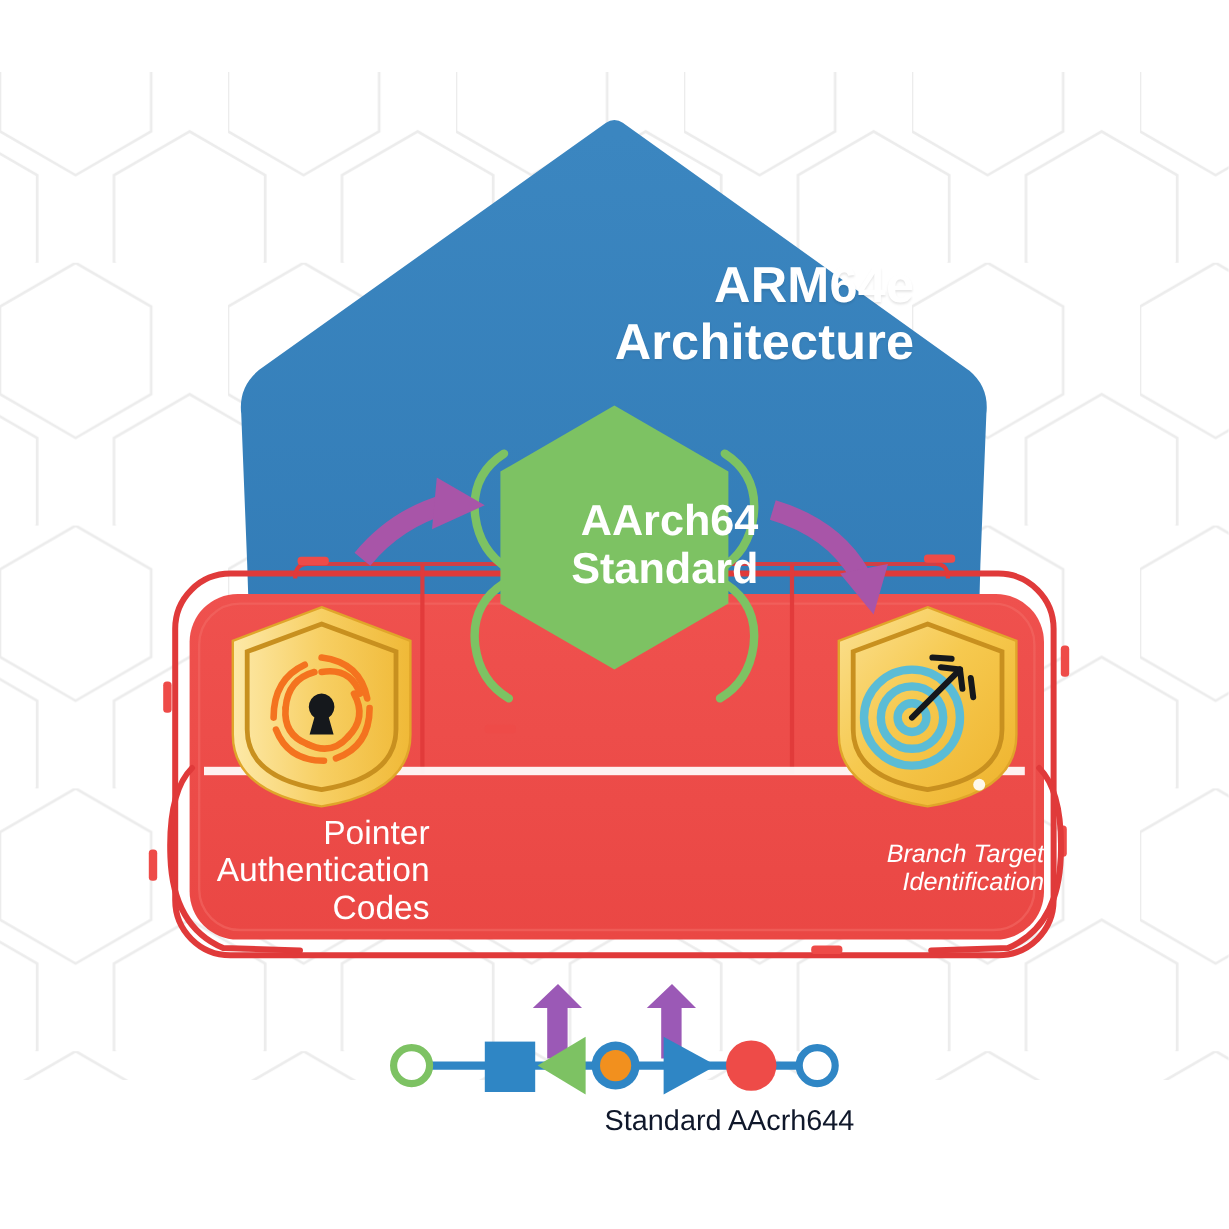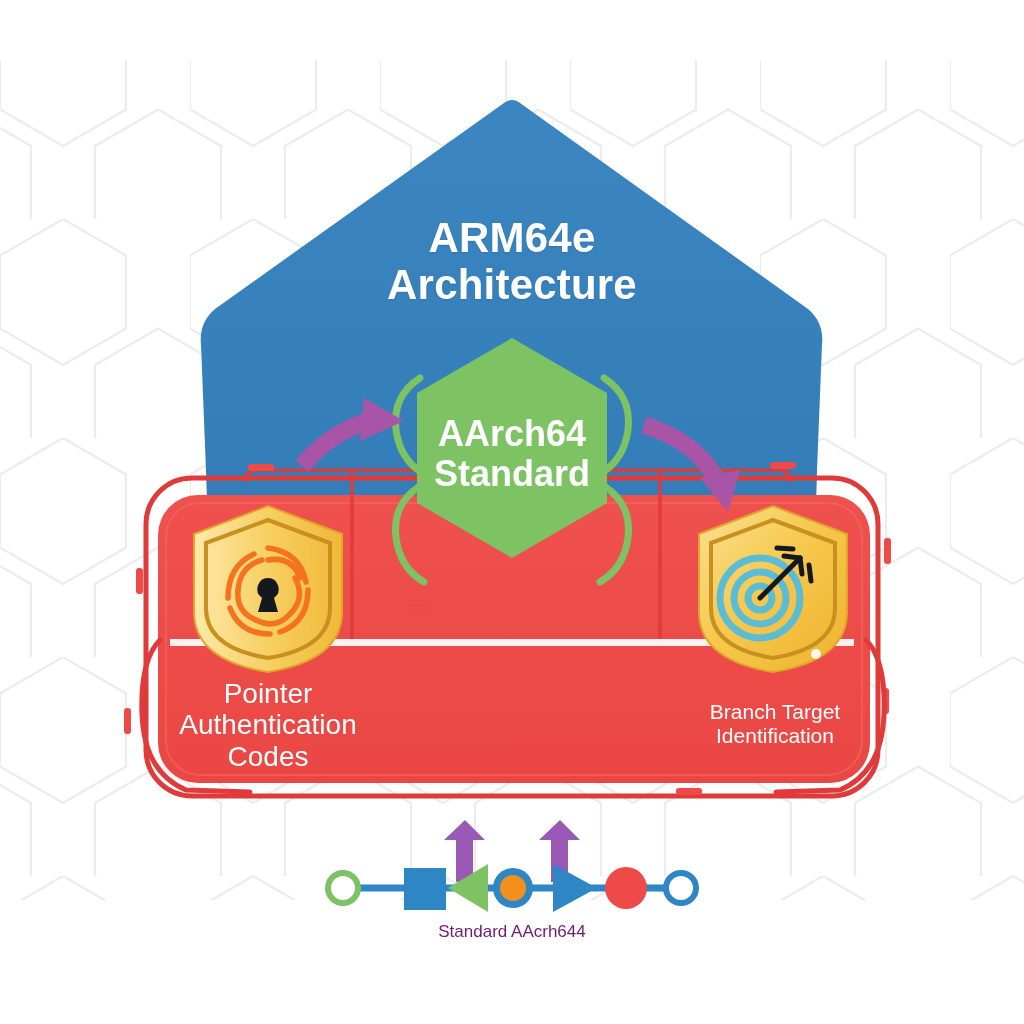"ARM64e" .txt { text-align: center -> right }
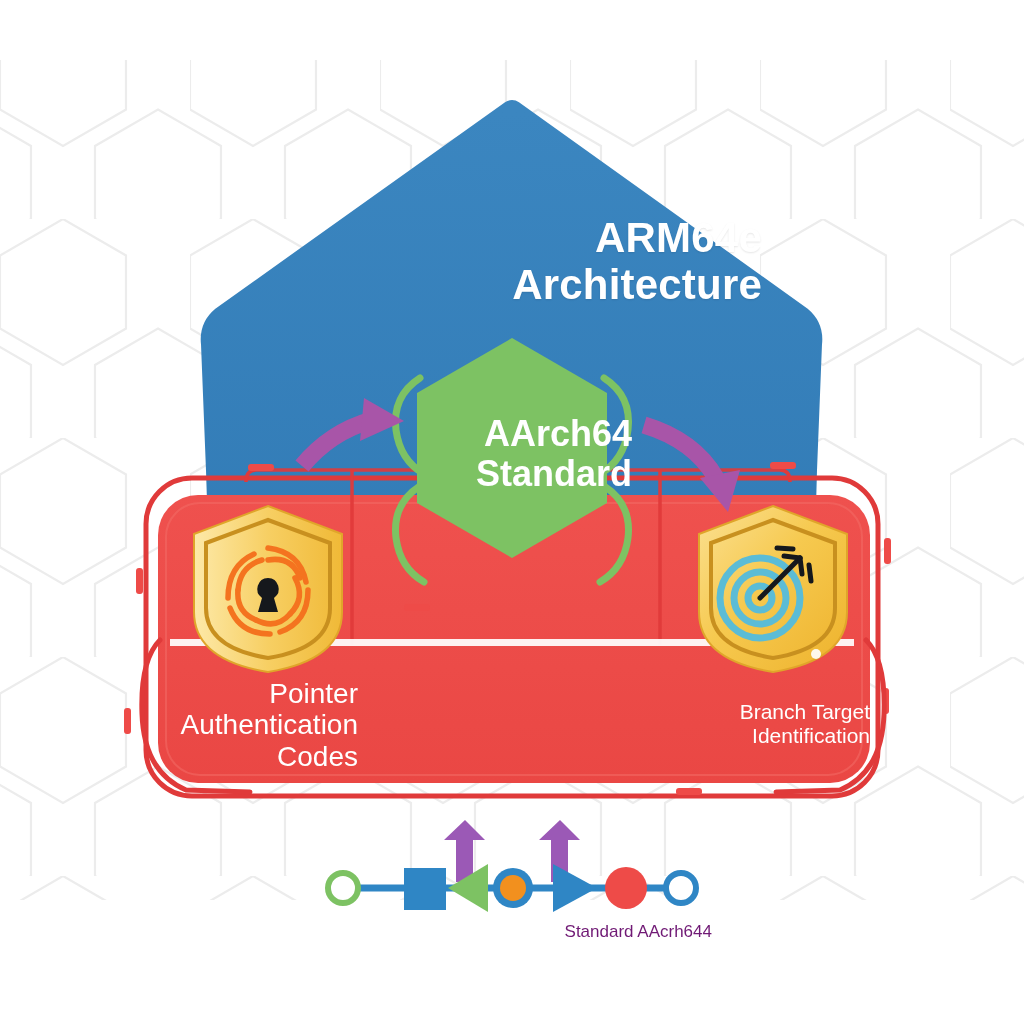"Branch Target" #bti-text { font-style: none -> italic }
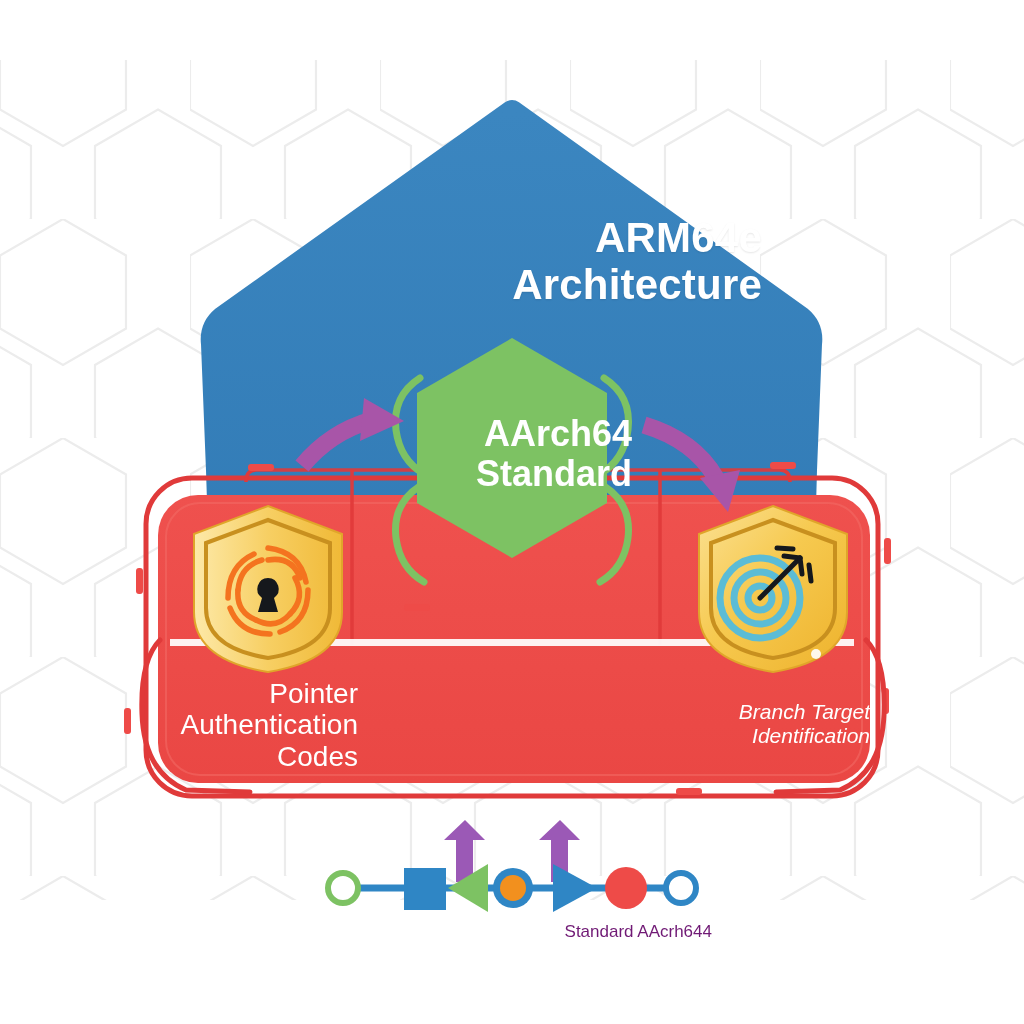"Standard AAcrh644" #caption-text { color: #701a75 -> #0f172a; font-size: 17px -> 24px }
